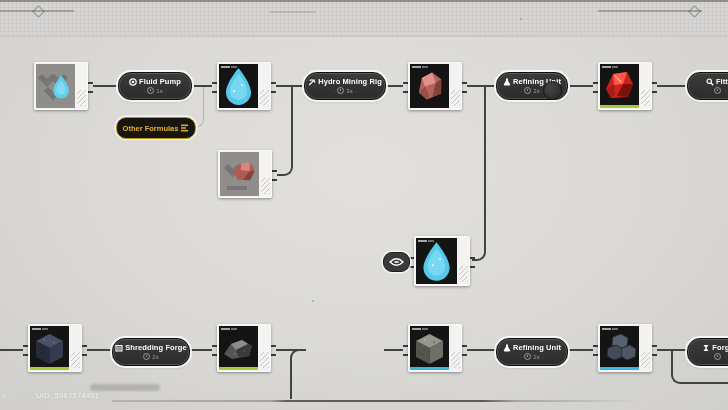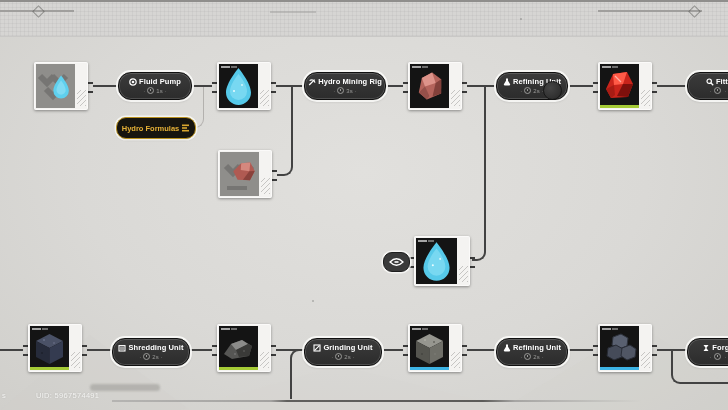"Hydro Formulas" span { text: Hydro -> Other }
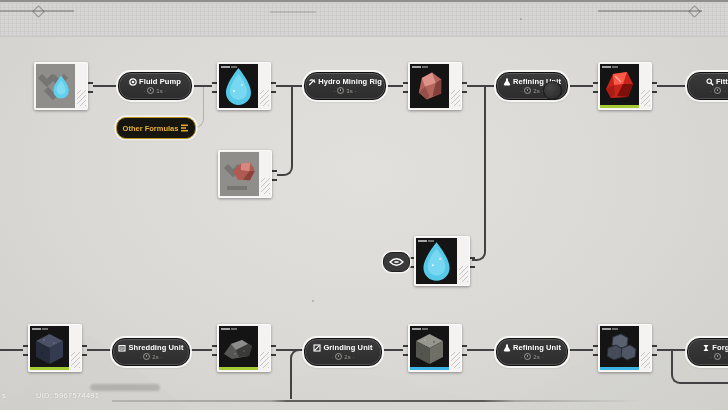"Shredding Unit" span.nlabel { text: Unit -> Forge }
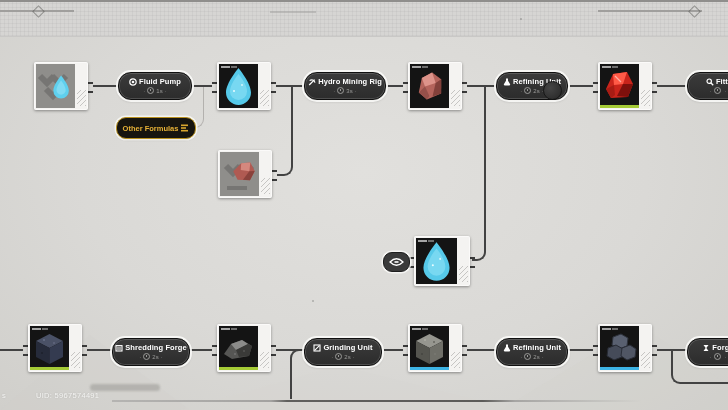"Grinding Unit" div.node { html: <div> <div> <span> <svg> <rect></rect> <line></line> </svg> </span> <span>Grinding Unit</span> </div> <div> <i></i> <span>2s</span> </div> </div> -> none }
